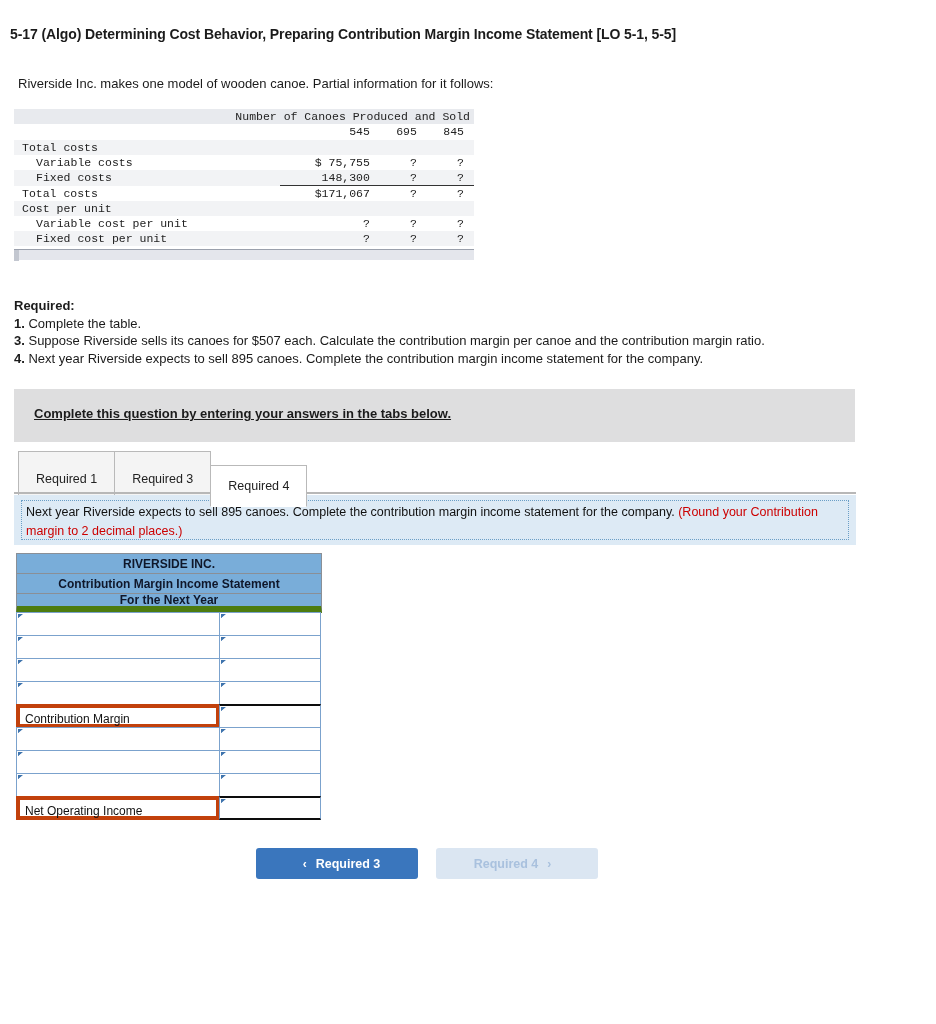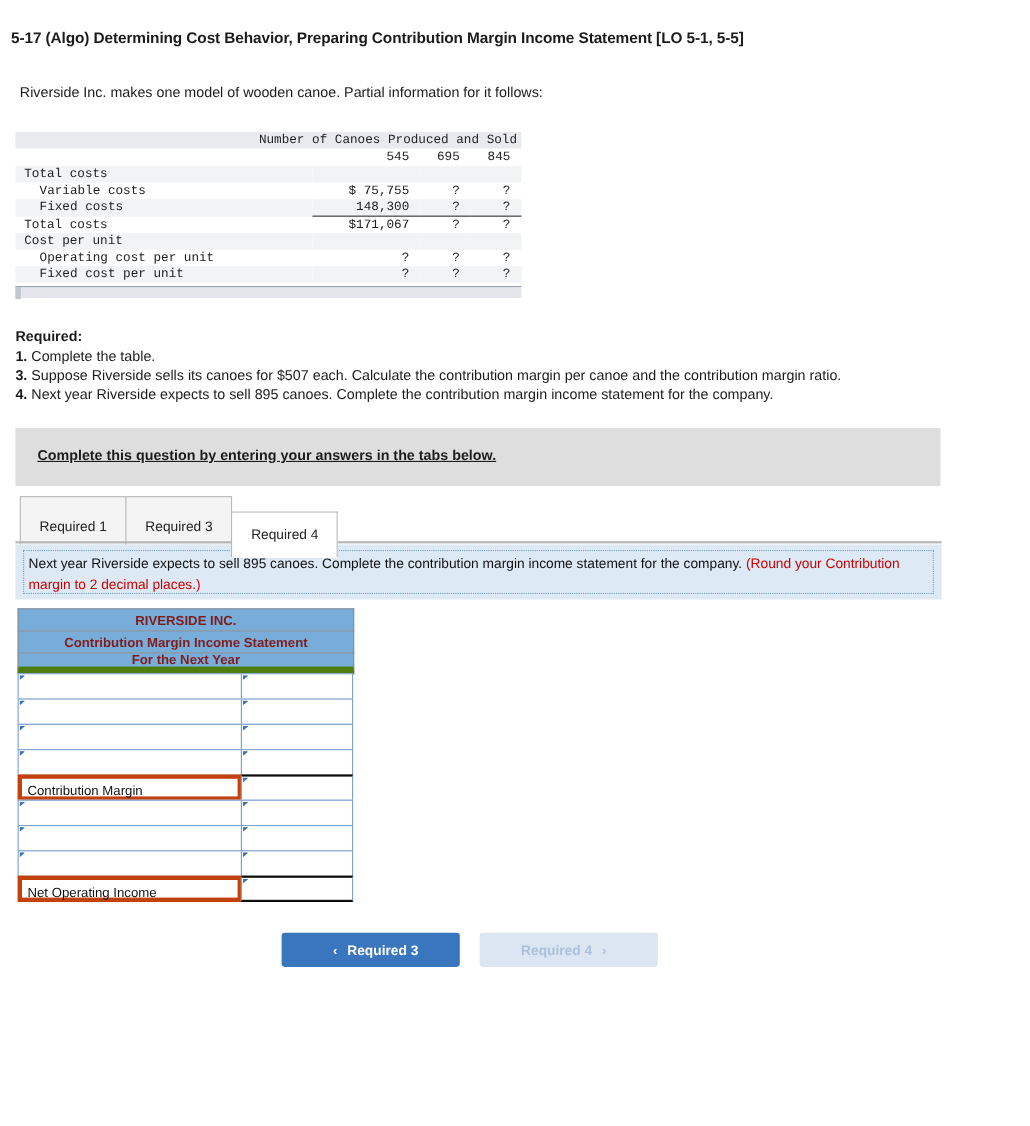"Number of Canoes Produced and" .data-table-wrap { top: 120px -> 109px }
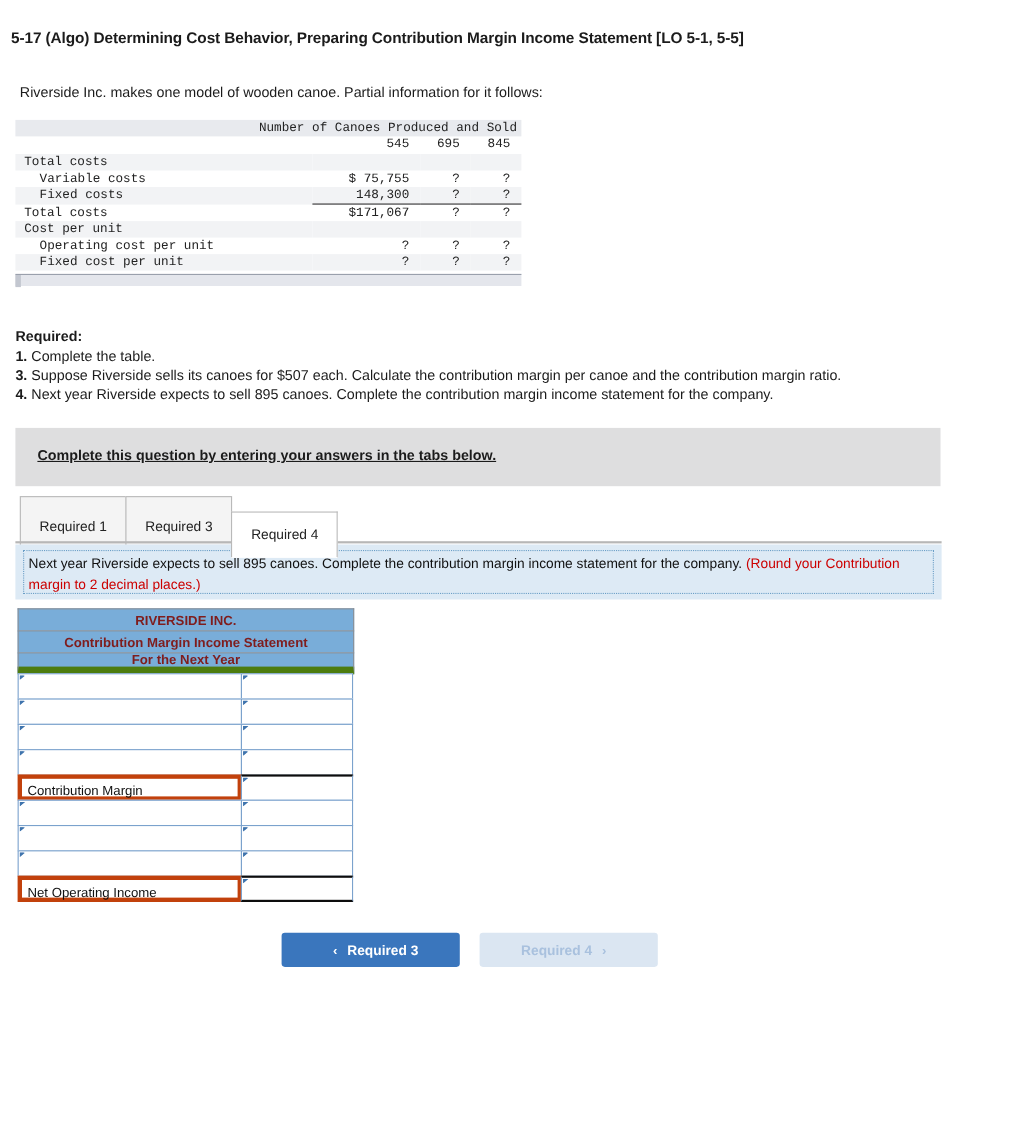"Operating cost per unit" td.rlabel { text: Operating -> Variable }
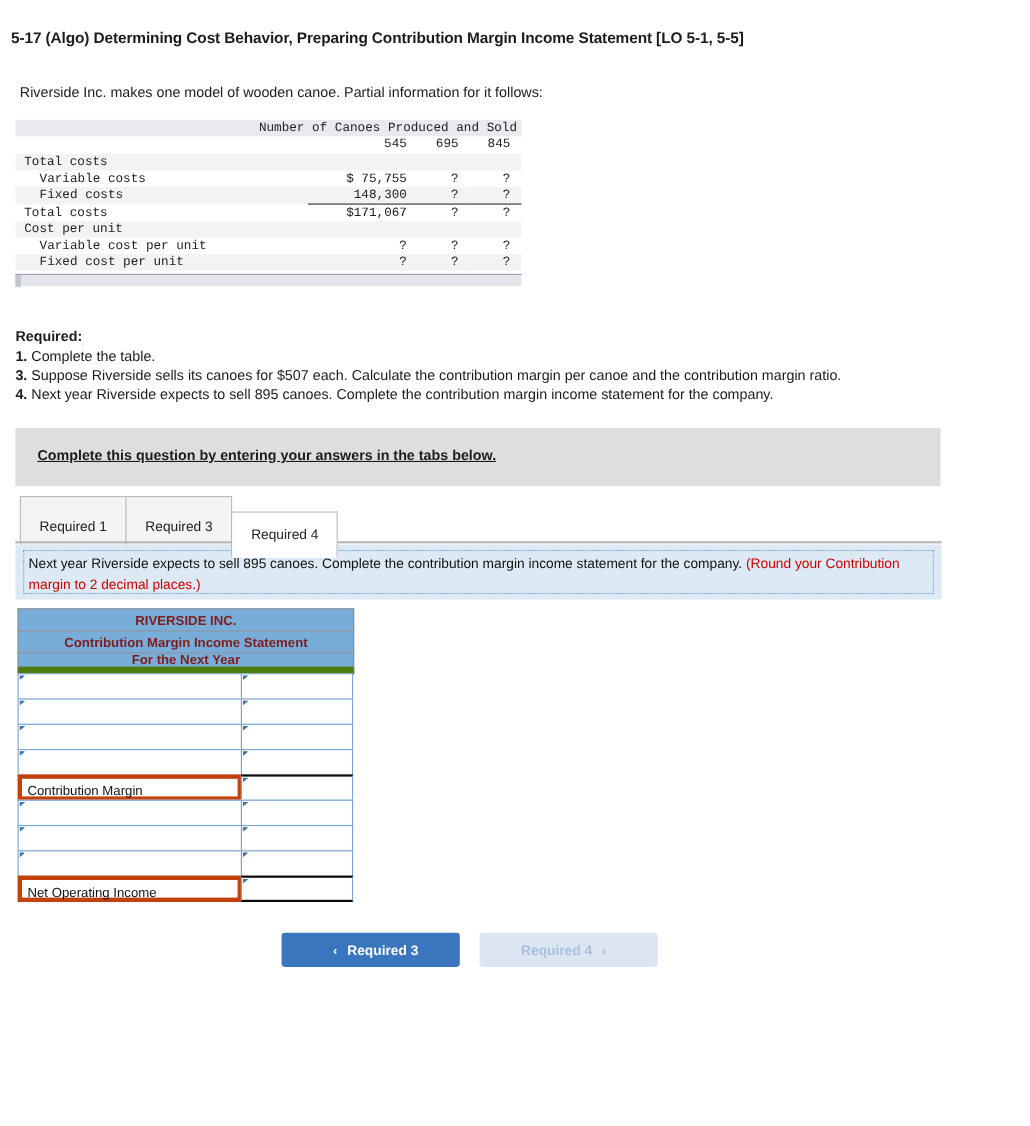"RIVERSIDE INC." .stmt .hrow { color: #7f1d1d -> #0f172a }
